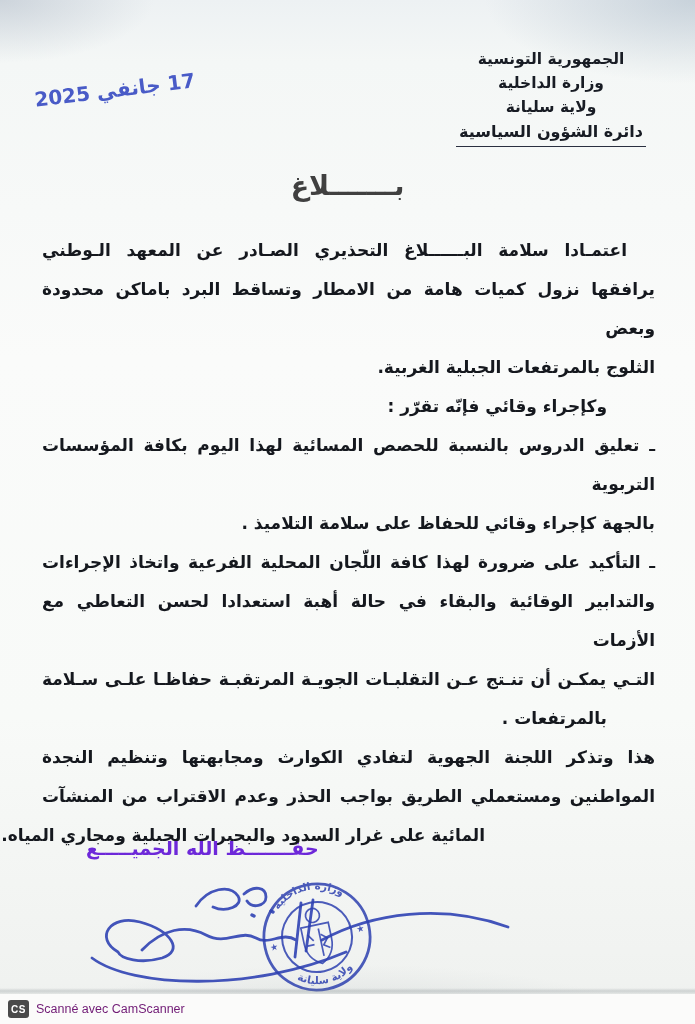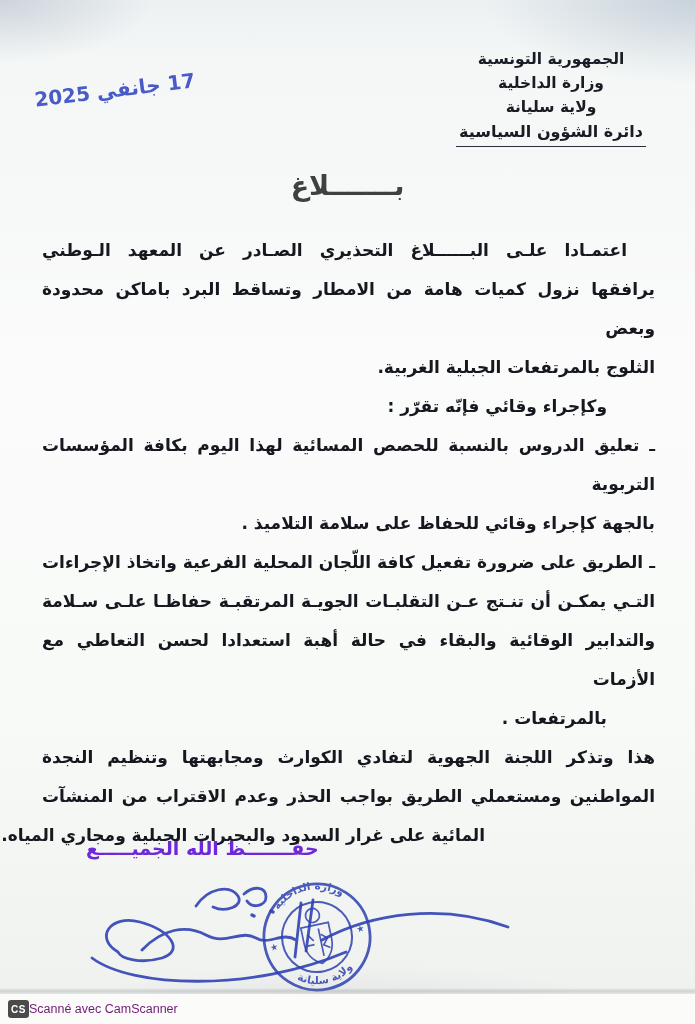"اعتمـادا علـى البــــــلاغ التحذيري" div.line { text: علـى -> سلامة }
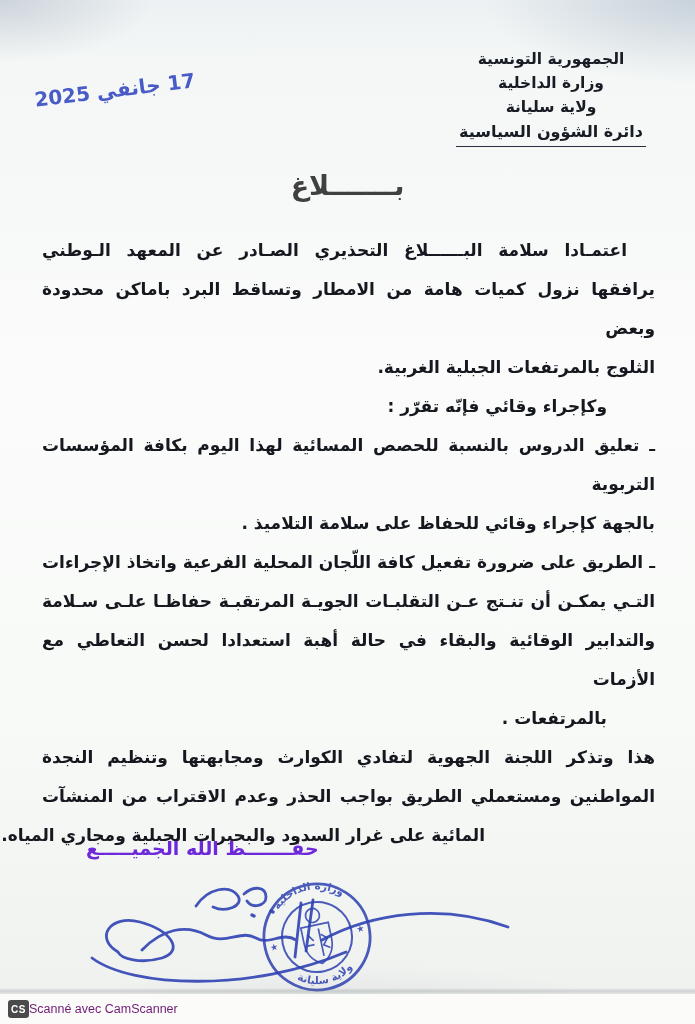"ـ الطريق على ضرورة تفعيل" div.line { text: الطريق على ضرورة تفعيل -> التأكيد على ضرورة لهذا }
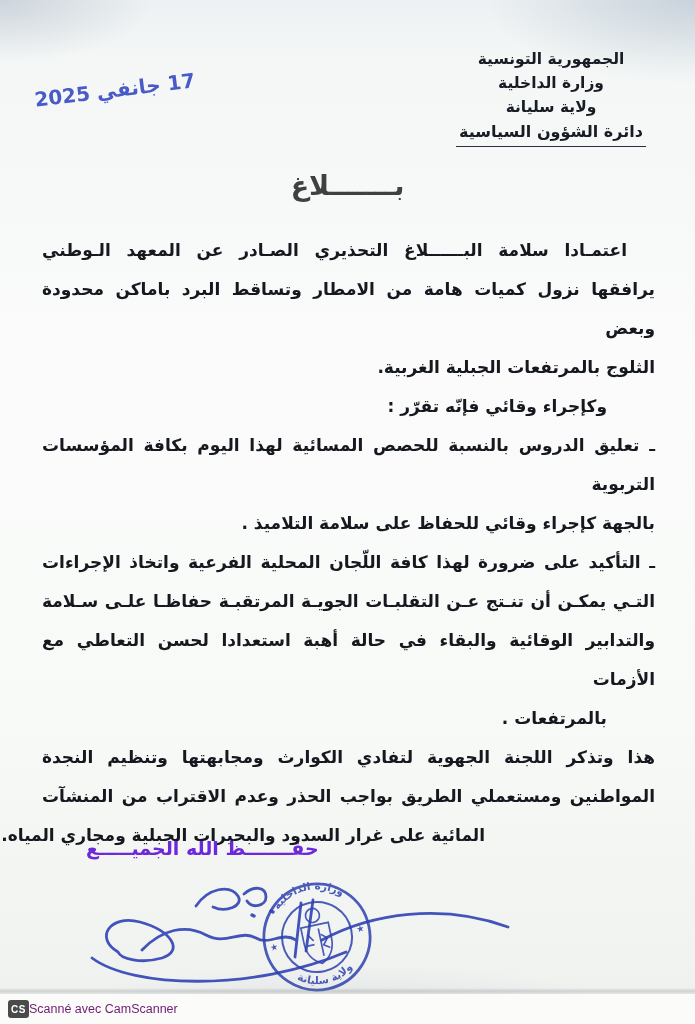"التـي يمكـن أن تنـتج عـن" div.line { order: before "والتدابير الوقائية والبقاء في حالة" -> after "والتدابير الوقائية والبقاء في حالة" }
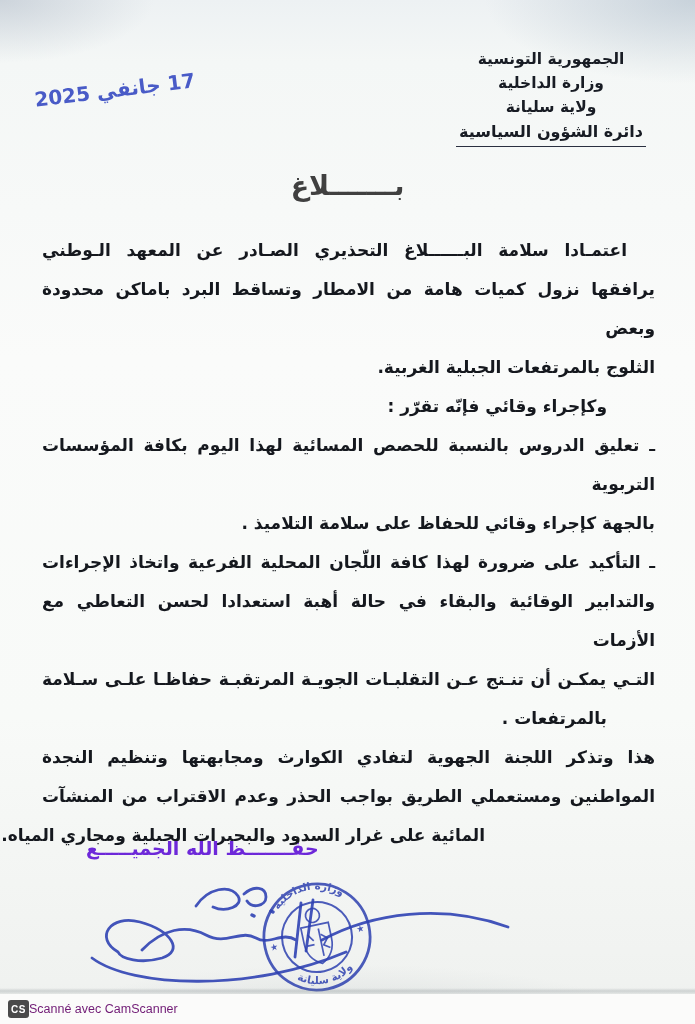"CS" .camscanner-strip { gap: none -> 7px }
